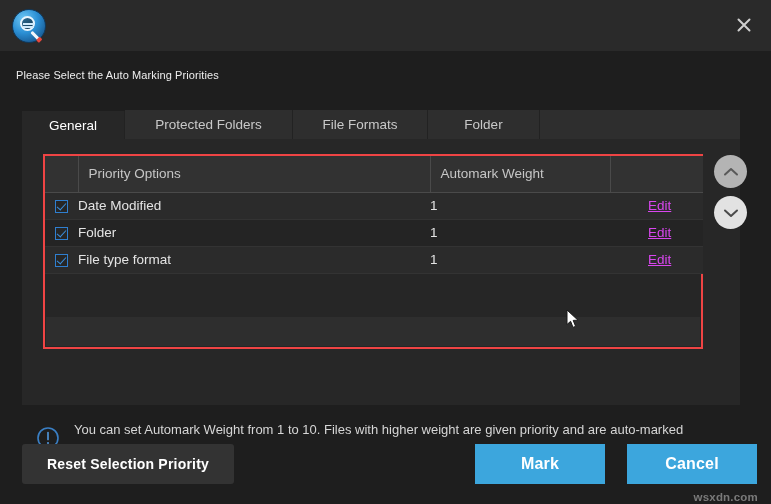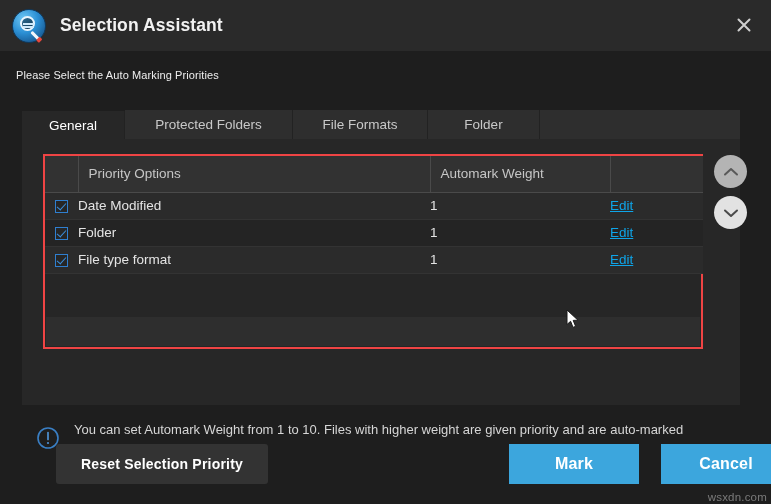"Selection Assistant" div.window-title { html: <div>Selection Assistant</div> -> none }
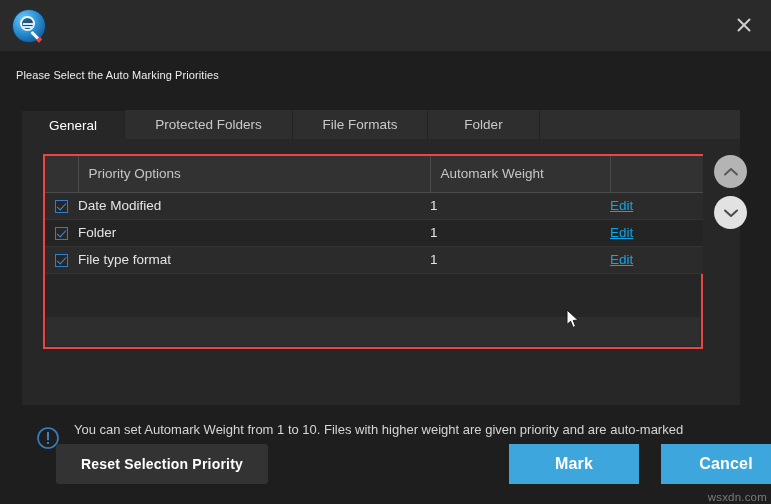"Edit" .edit-link { color: #0ea5e9 -> #d946ef; margin-left: none -> 38px }
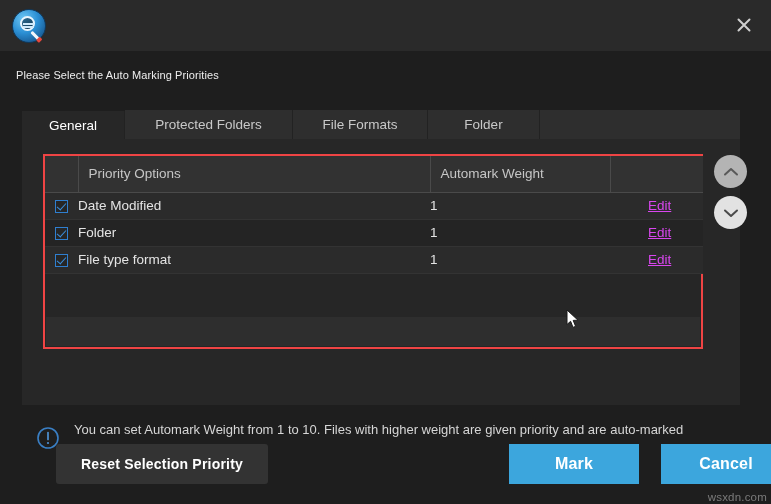"Reset Selection Priority" .btn { margin-left: 34px -> none }
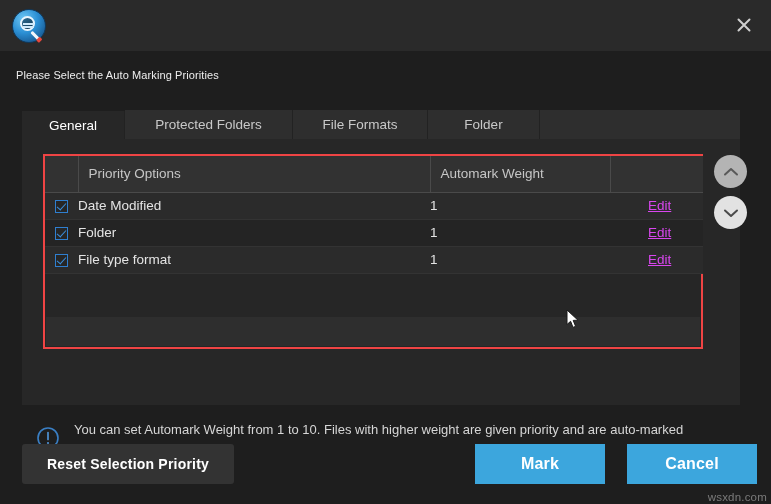"wsxdn.com" .watermark { font-weight: none -> bold; right: 4px -> 13px }
